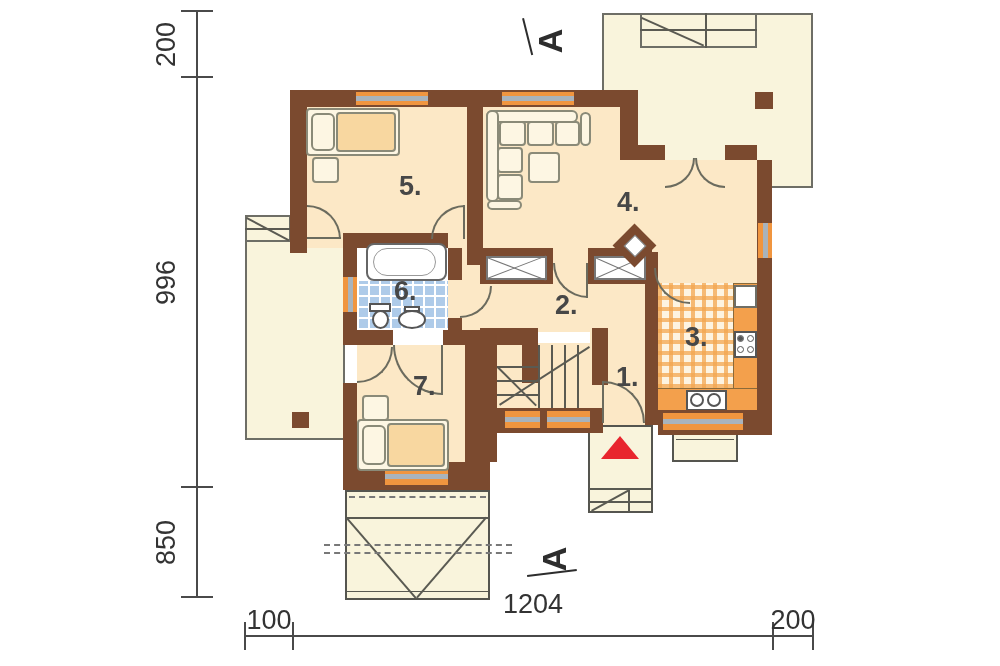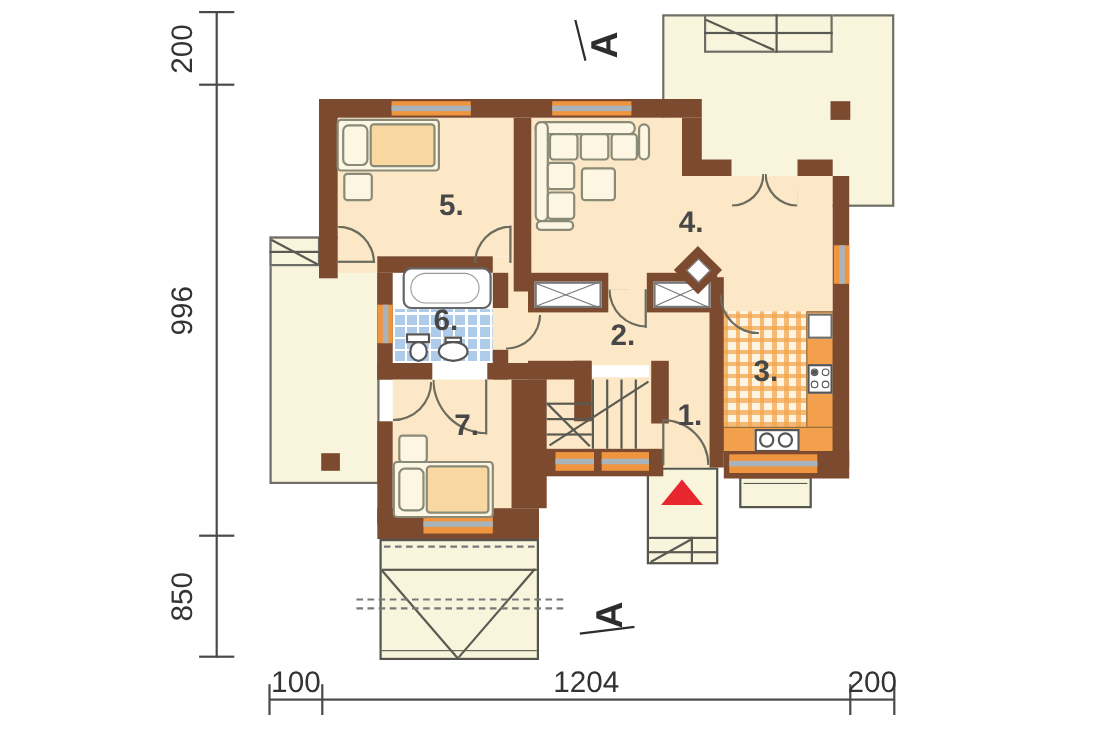"1204" div.dimtxt { top: 607px -> 591px }
